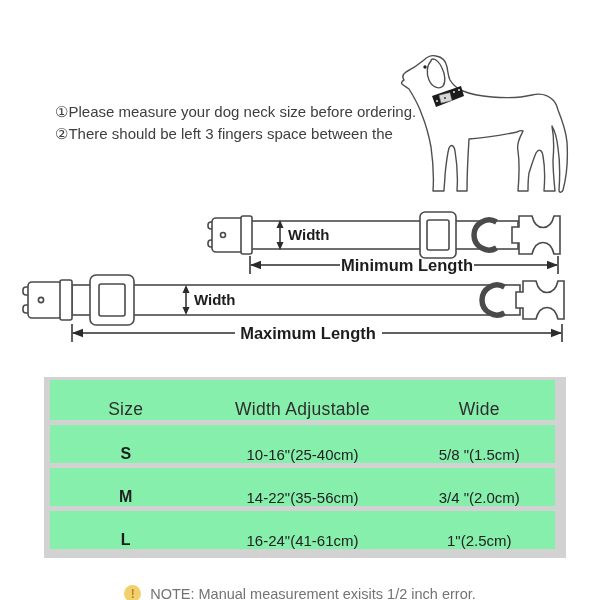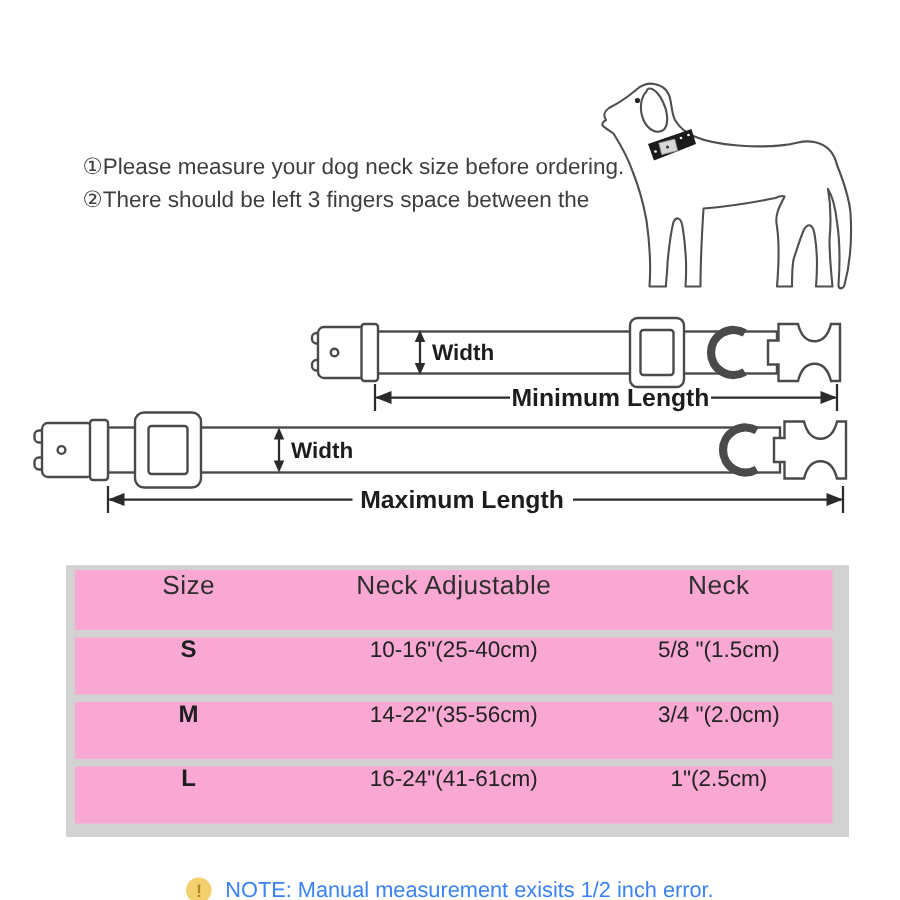"Size" .t-row { align-items: flex-start -> flex-end; background: #f9a8d4 -> #86efac }
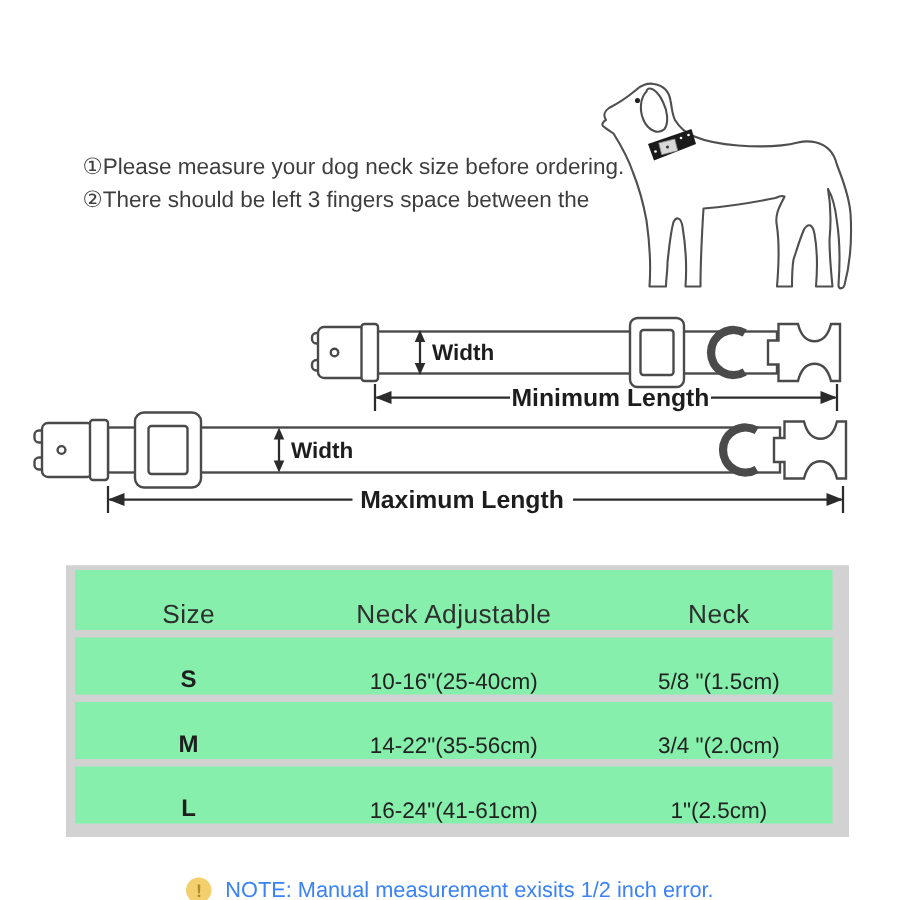"Neck Adjustable" div.t-cell { text: Neck -> Width }
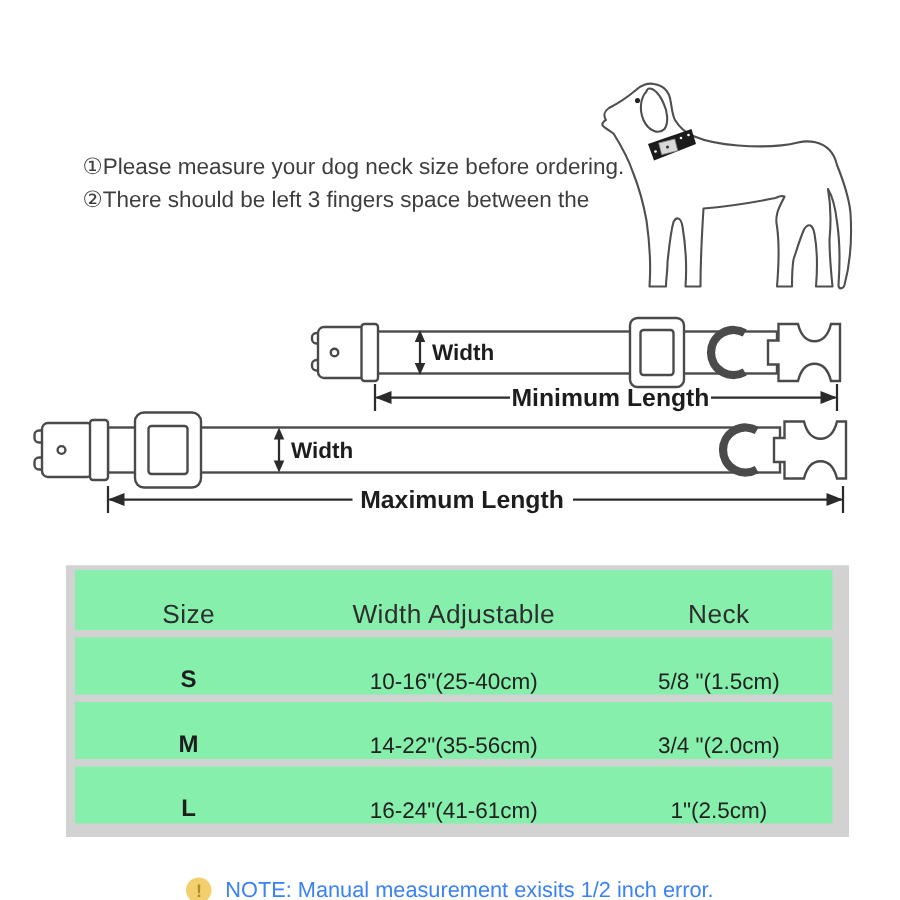"Neck" div.t-cell { text: Neck -> Wide }
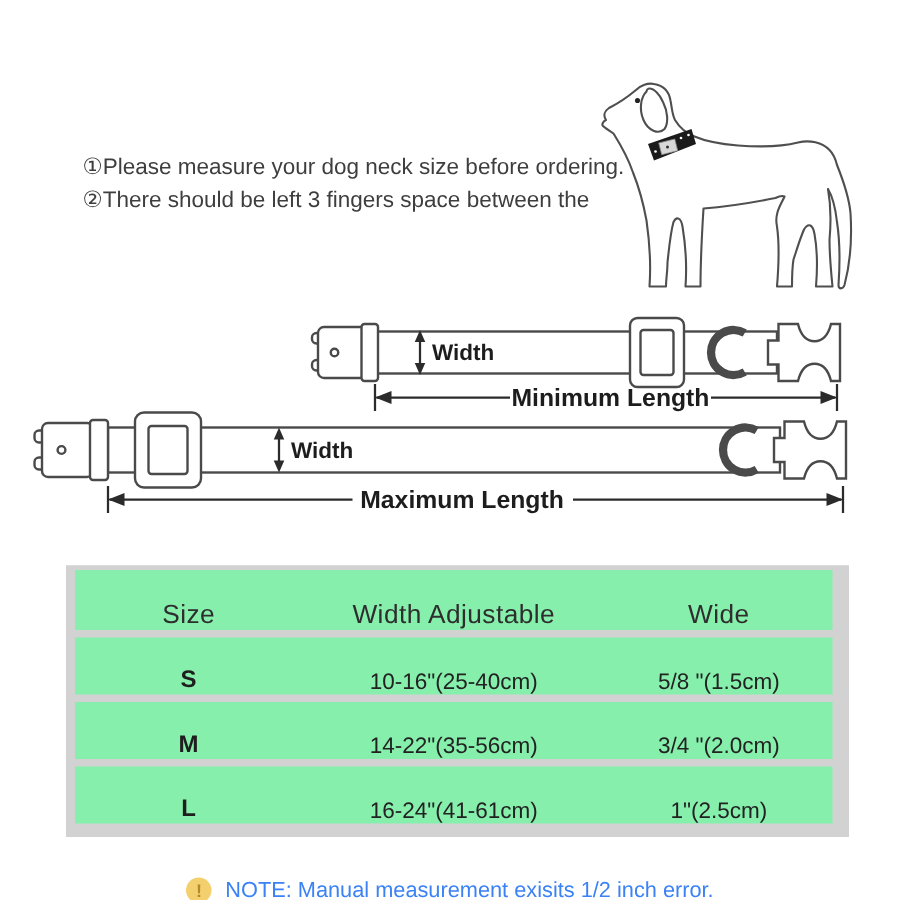"NOTE: Manual measurement exisits 1/2" .note-text { color: #3b82f6 -> #737373 }
